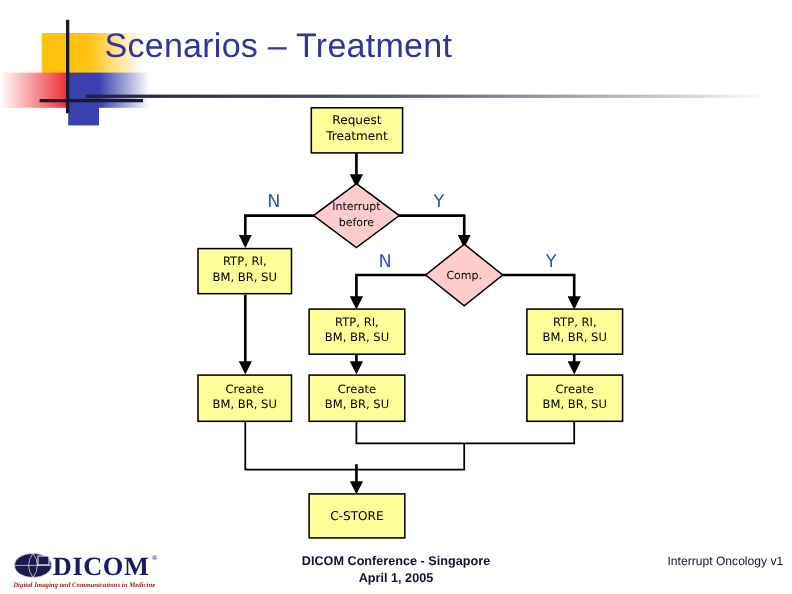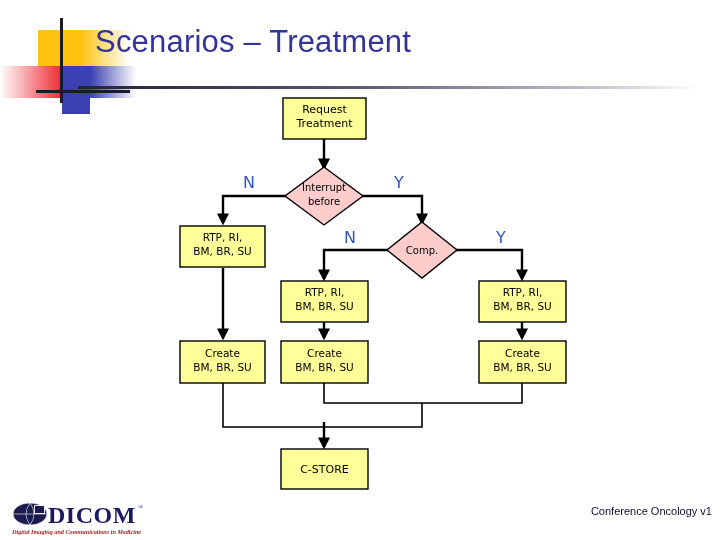"DICOM Conference - Singapore" span.fline { html: none -> <span>DICOM Conference - Singapore</span> }
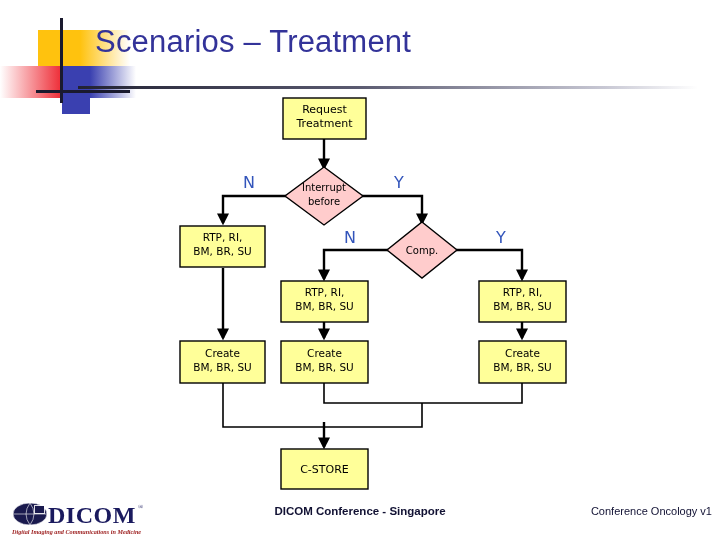"Conference Oncology v1" span.fline { text: Conference -> Interrupt }
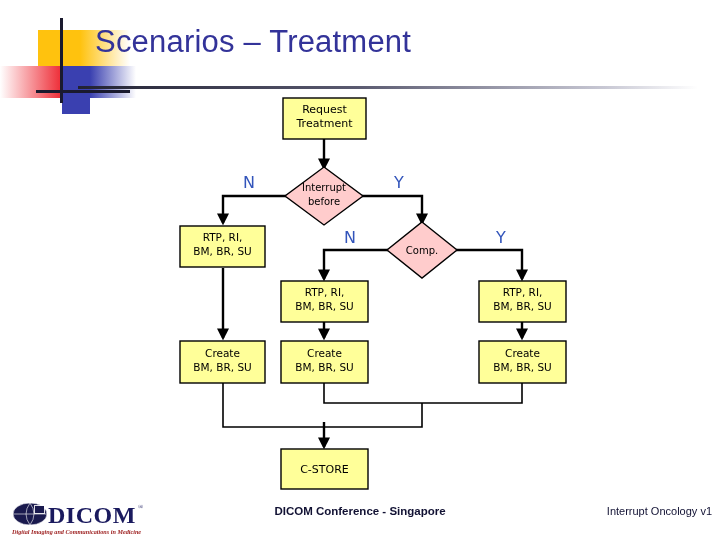"April 1, 2005" span.fline { html: none -> <span>April 1, 2005</span> }
